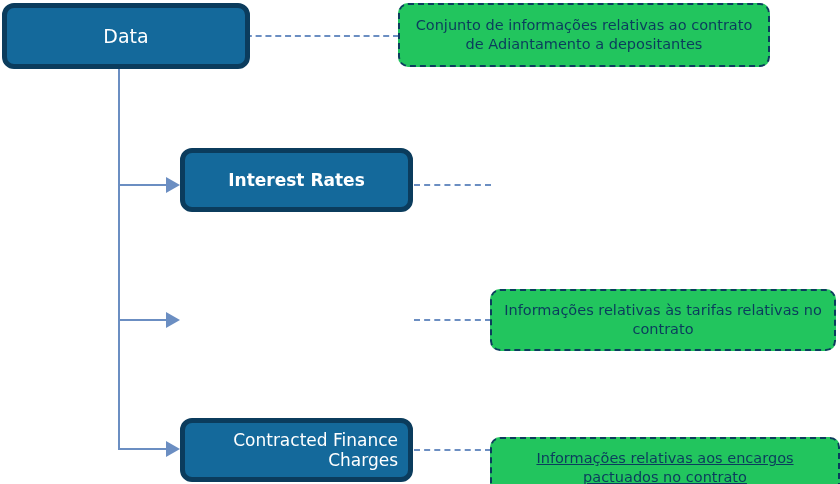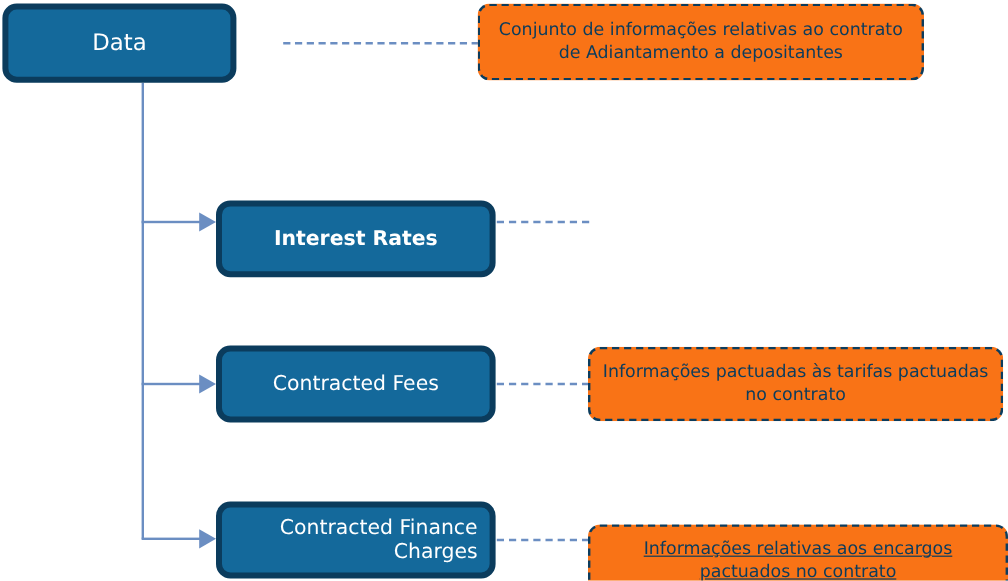"Data" .node.root { width: 195px -> 248px }
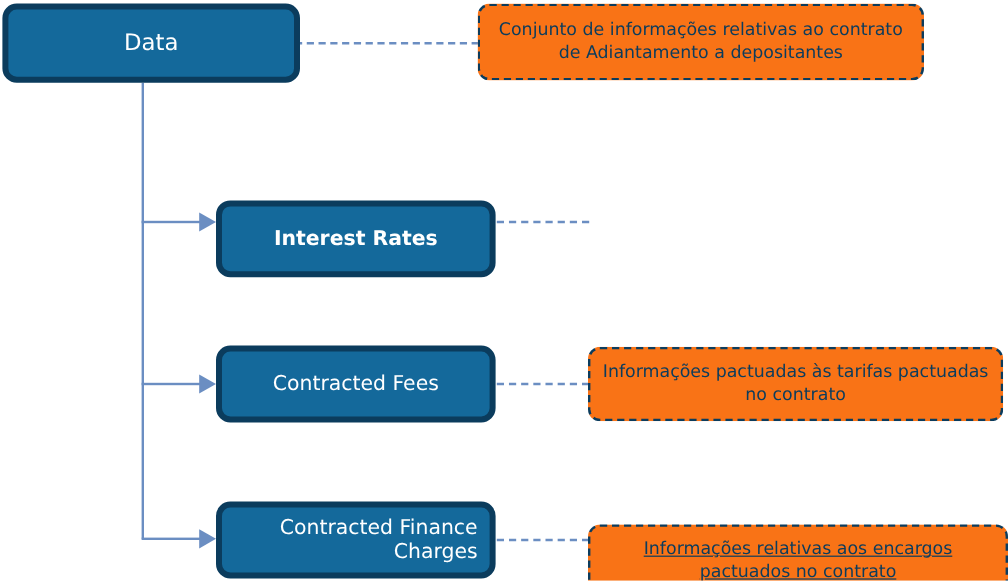"Conjunto de informações relativas ao" .note { background: #f97316 -> #22c55e }
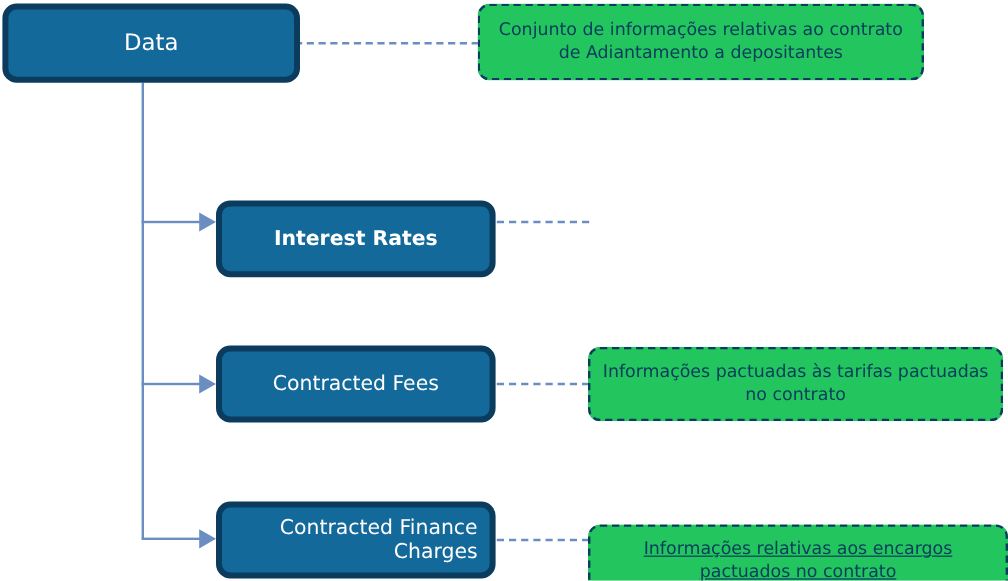"Interest Rates" .node.row1 { top: 167px -> 148px }
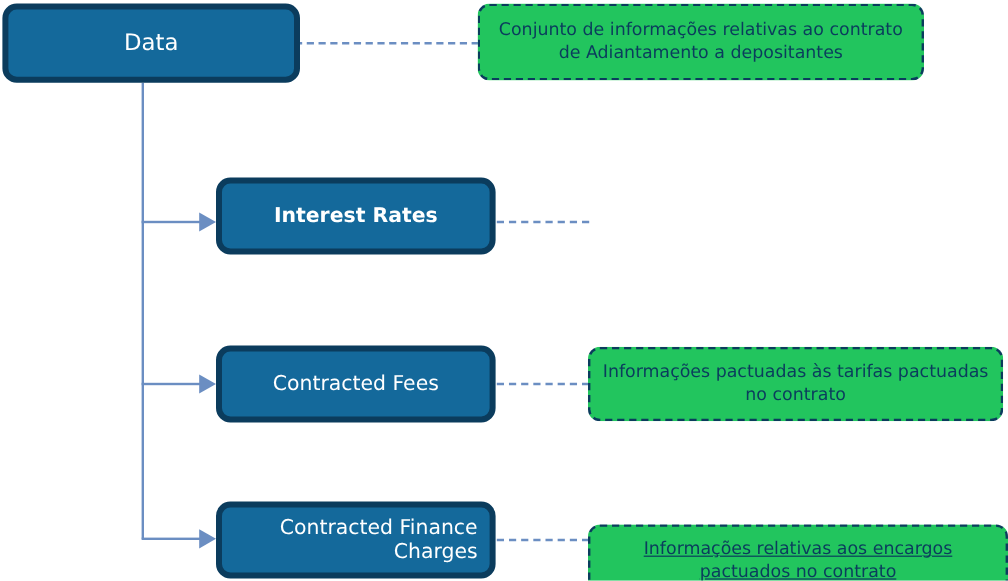"Contracted Fees" div.node { html: <div> <span>Contracted Fees</span> </div> -> none }
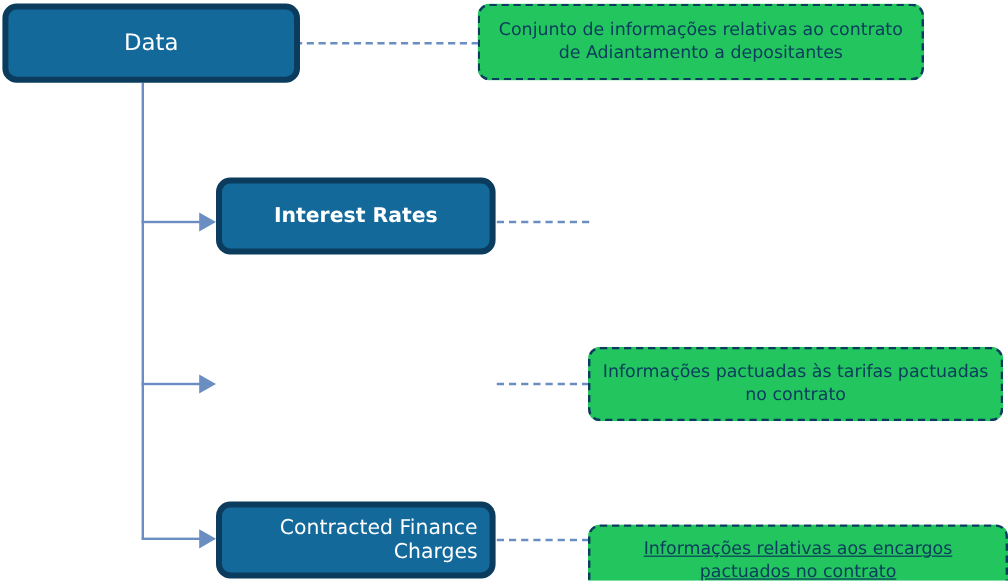"Informações pactuadas às tarifas" span.note-label { text: pactuadas às tarifas pactuadas -> relativas às tarifas relativas }
